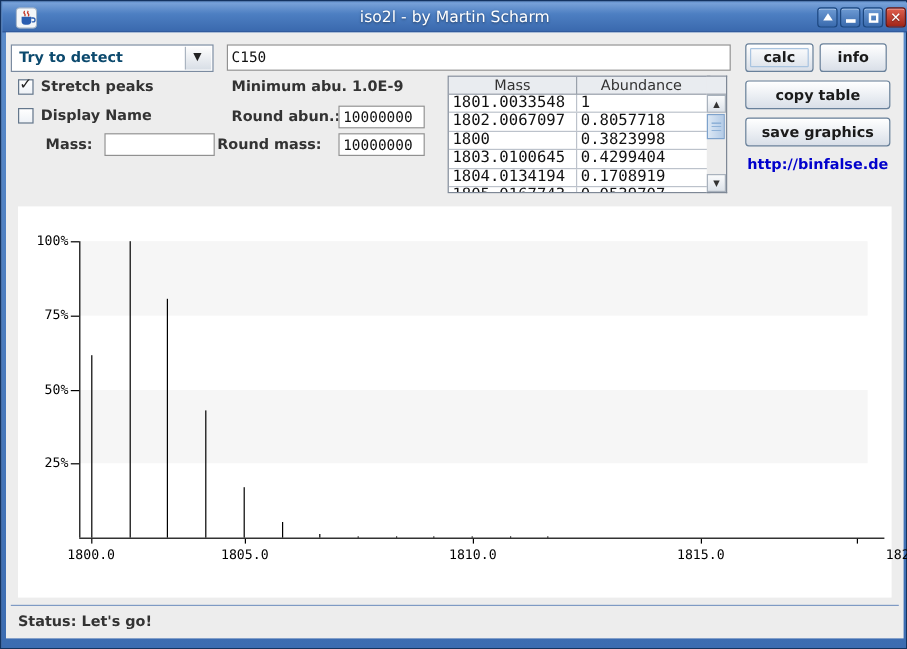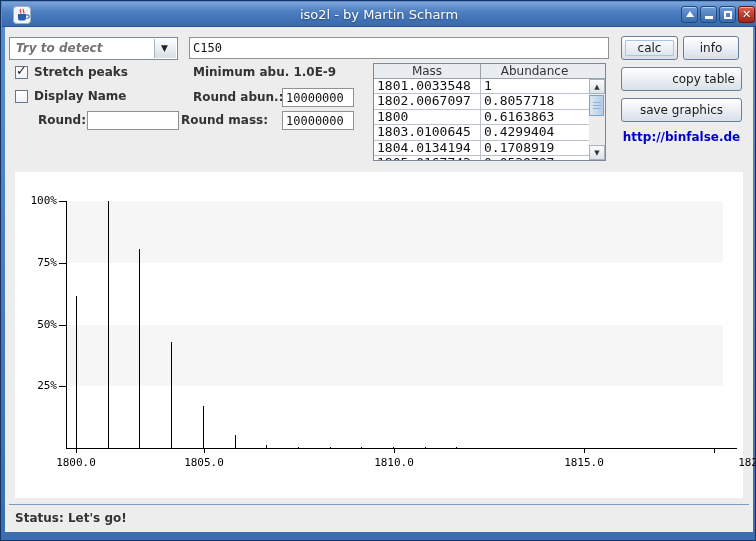"Try to detect" #combo .txt { color: #737373 -> #0c4a6e; font-style: italic -> none }
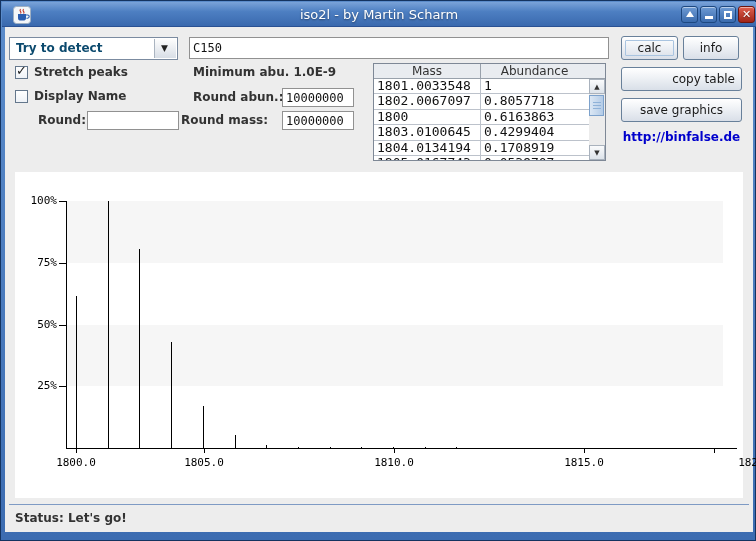"calc" .btn { font-weight: normal -> bold }
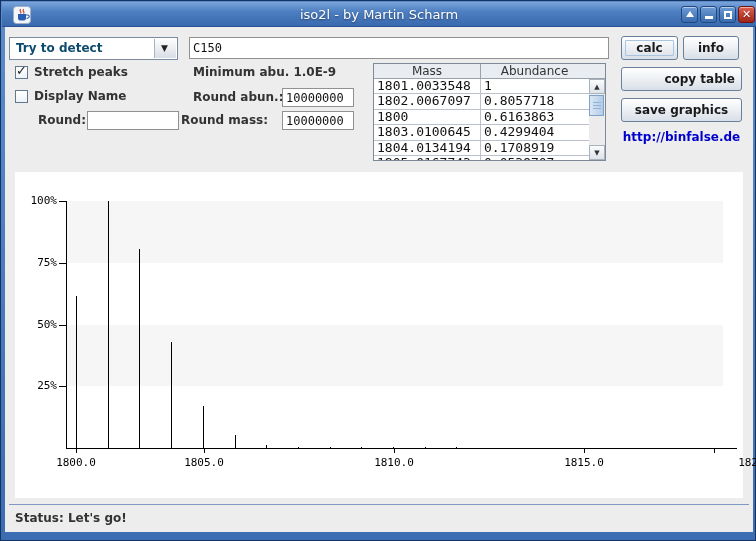"copy table" button.btn { text-align: right -> none }
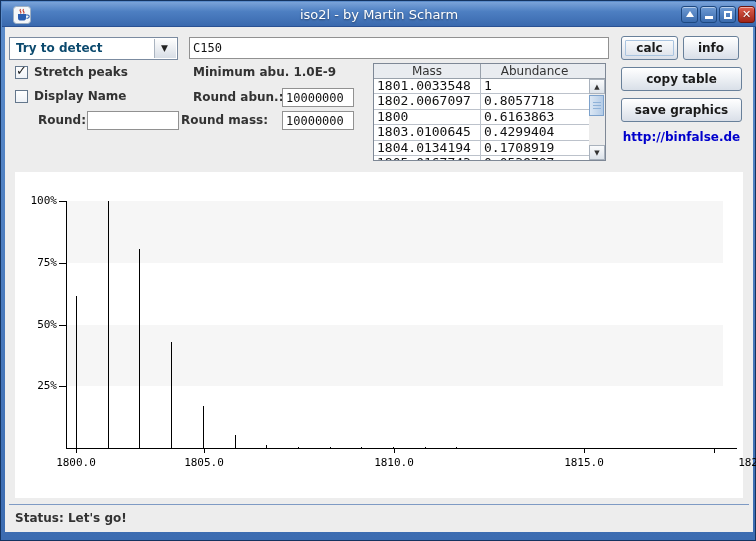"Round:" div.label { text: Round -> Mass }
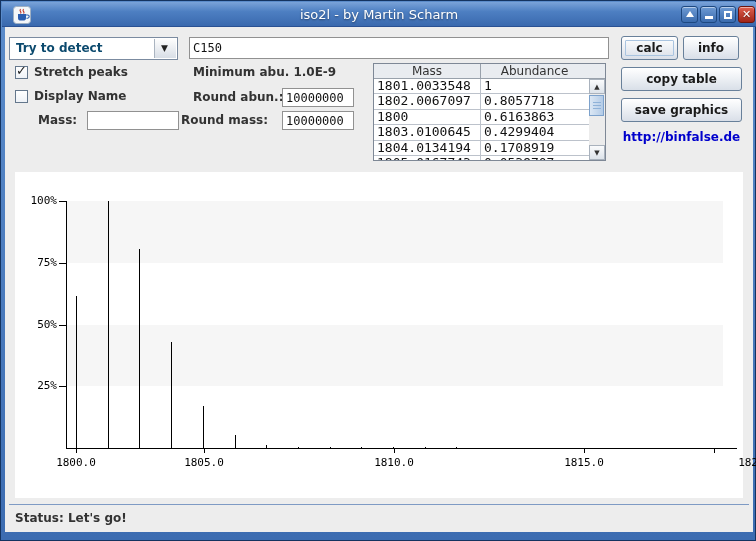"0.6163863" div.td { text: 0.6163863 -> 0.3823998 }
